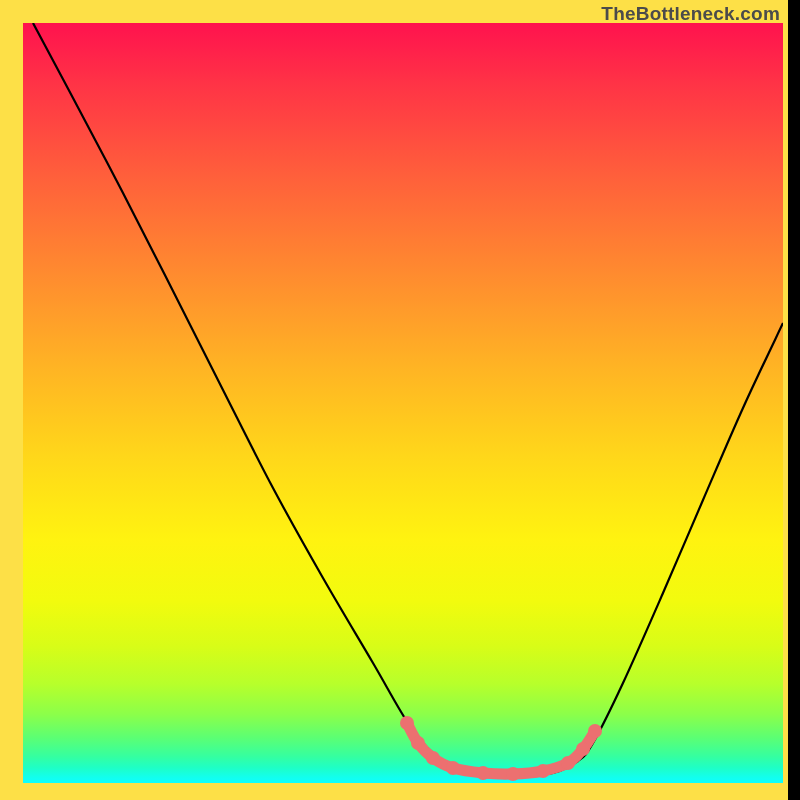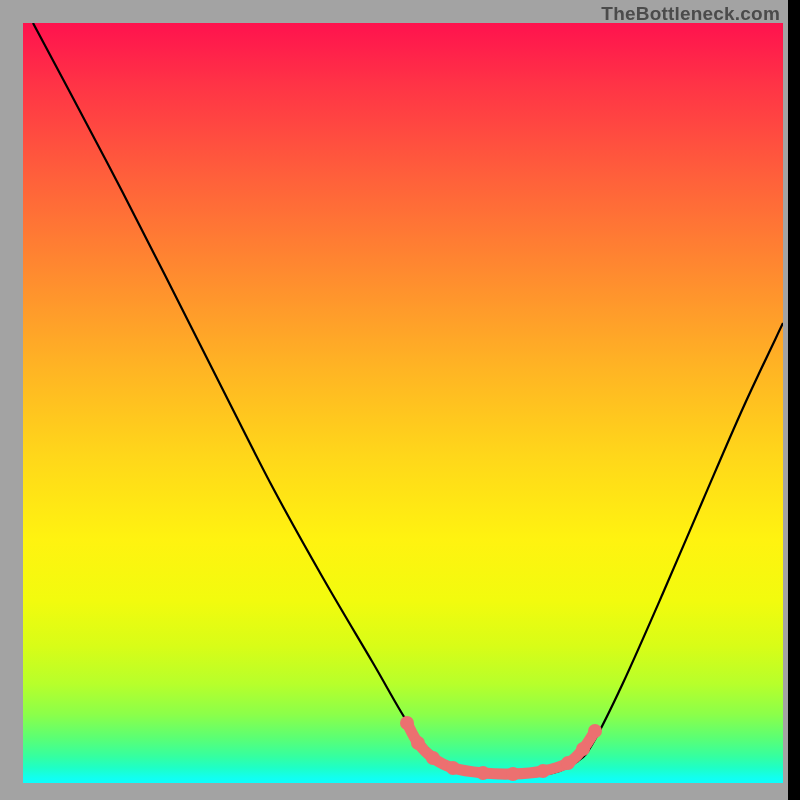"TheBottleneck.com" .frame { background: #a3a3a3 -> #fde047 }
